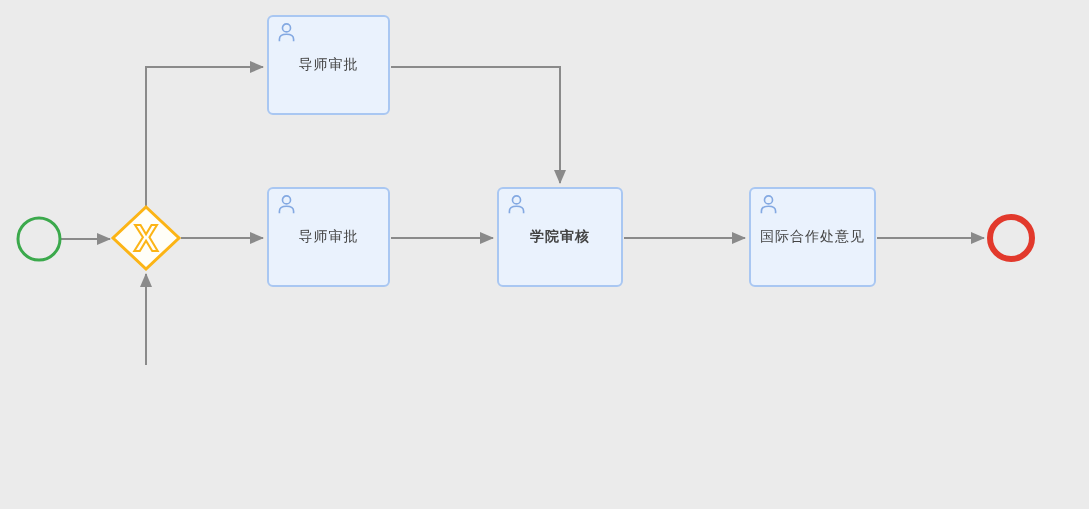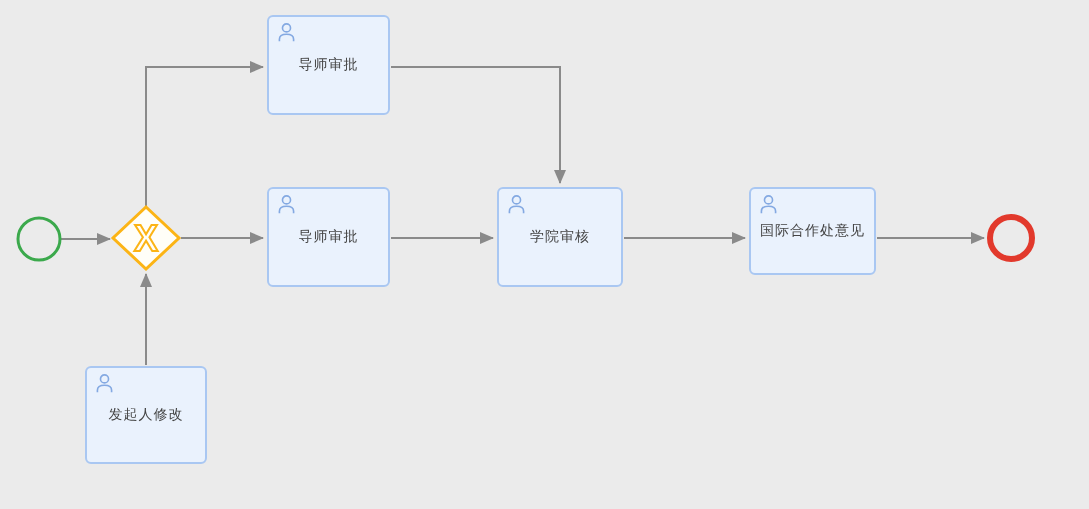"学院审核" .t2 { font-weight: none -> bold }
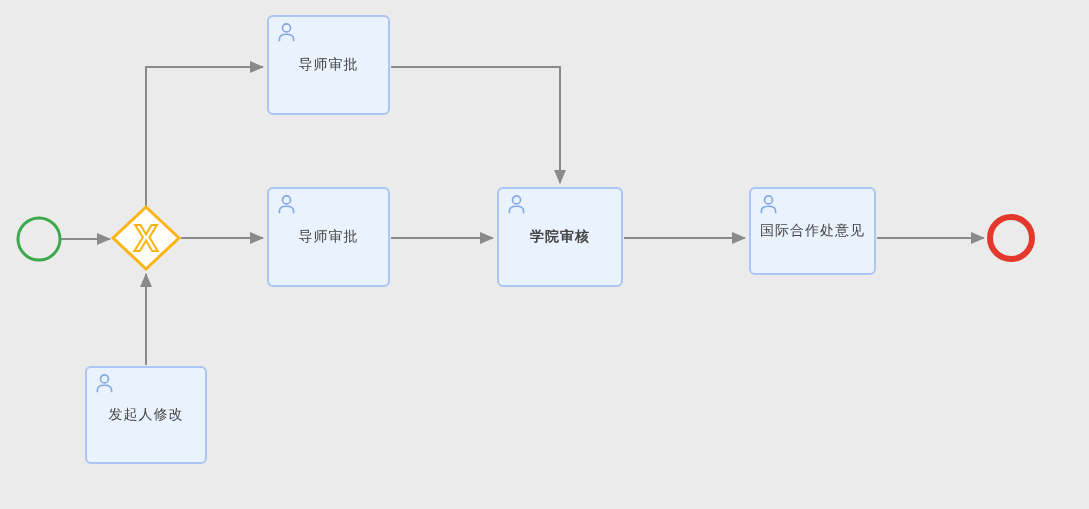"国际合作处意见" .t3 { height: 88px -> 100px }
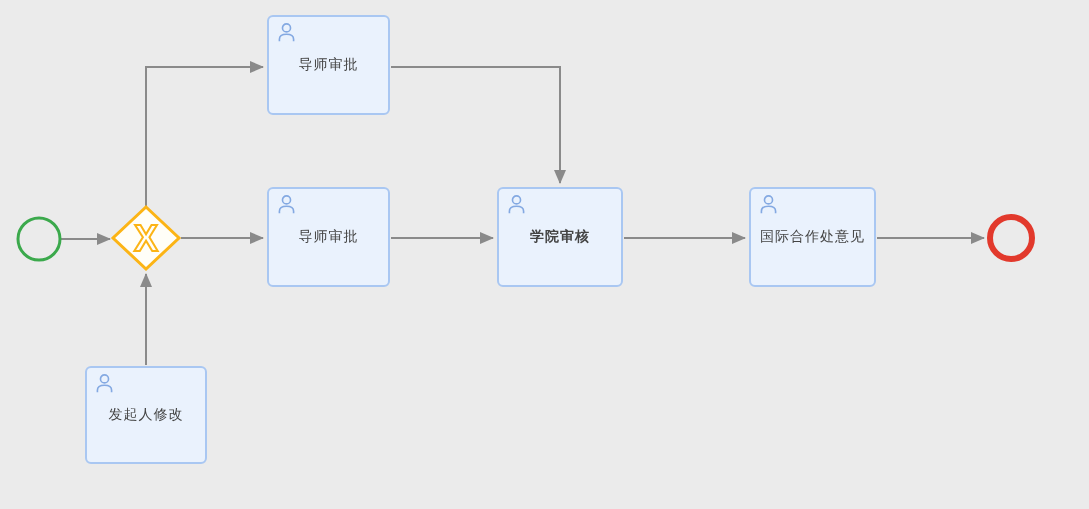"发起人修改" div.task { html: <div> <svg> <g> <circle></circle> <path></path> </g> </svg> <span>发起人修改</span> </div> -> none }
